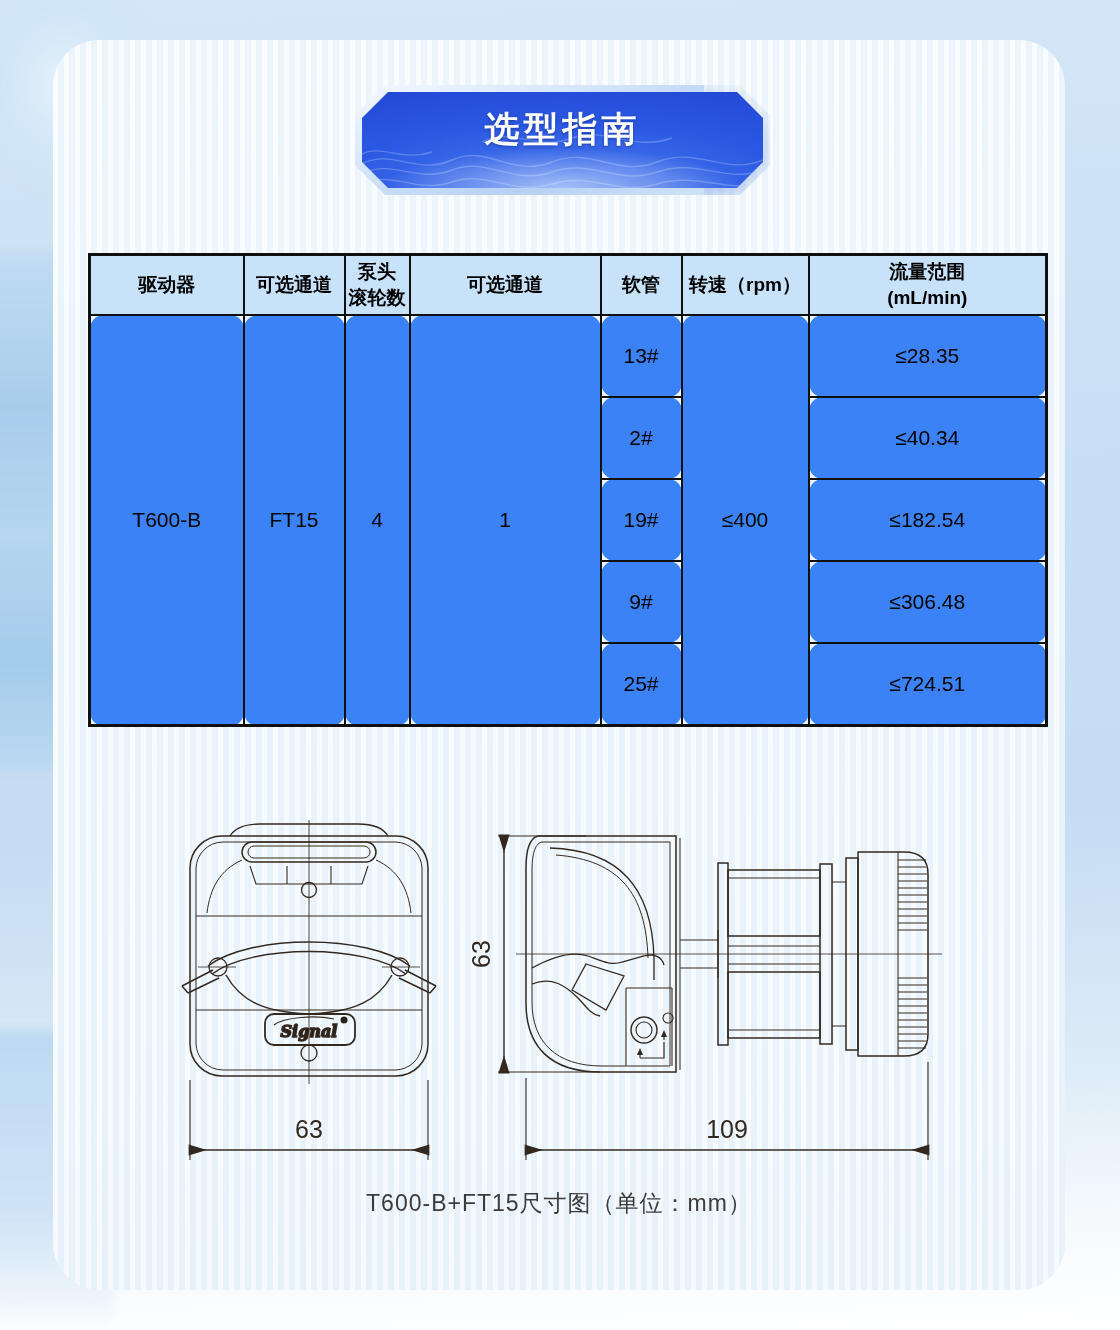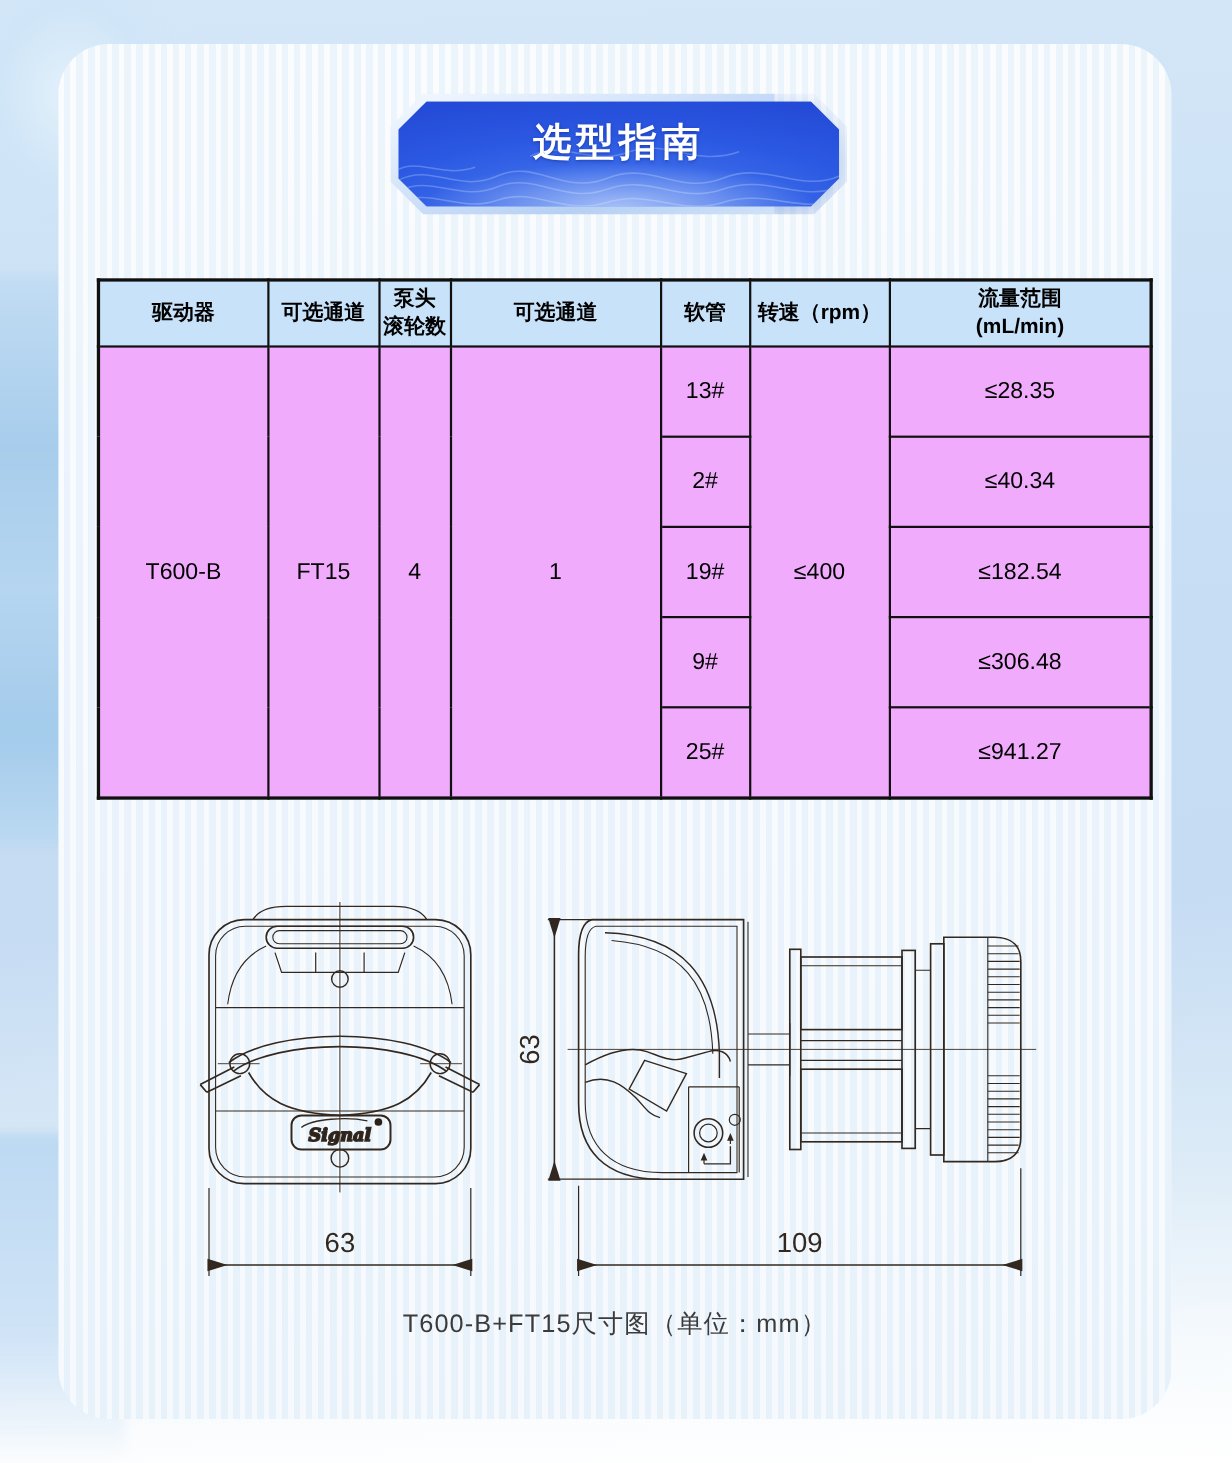"13#" table.spec td { background: #f0abfc -> #3b82f6; border-radius: none -> 14px }
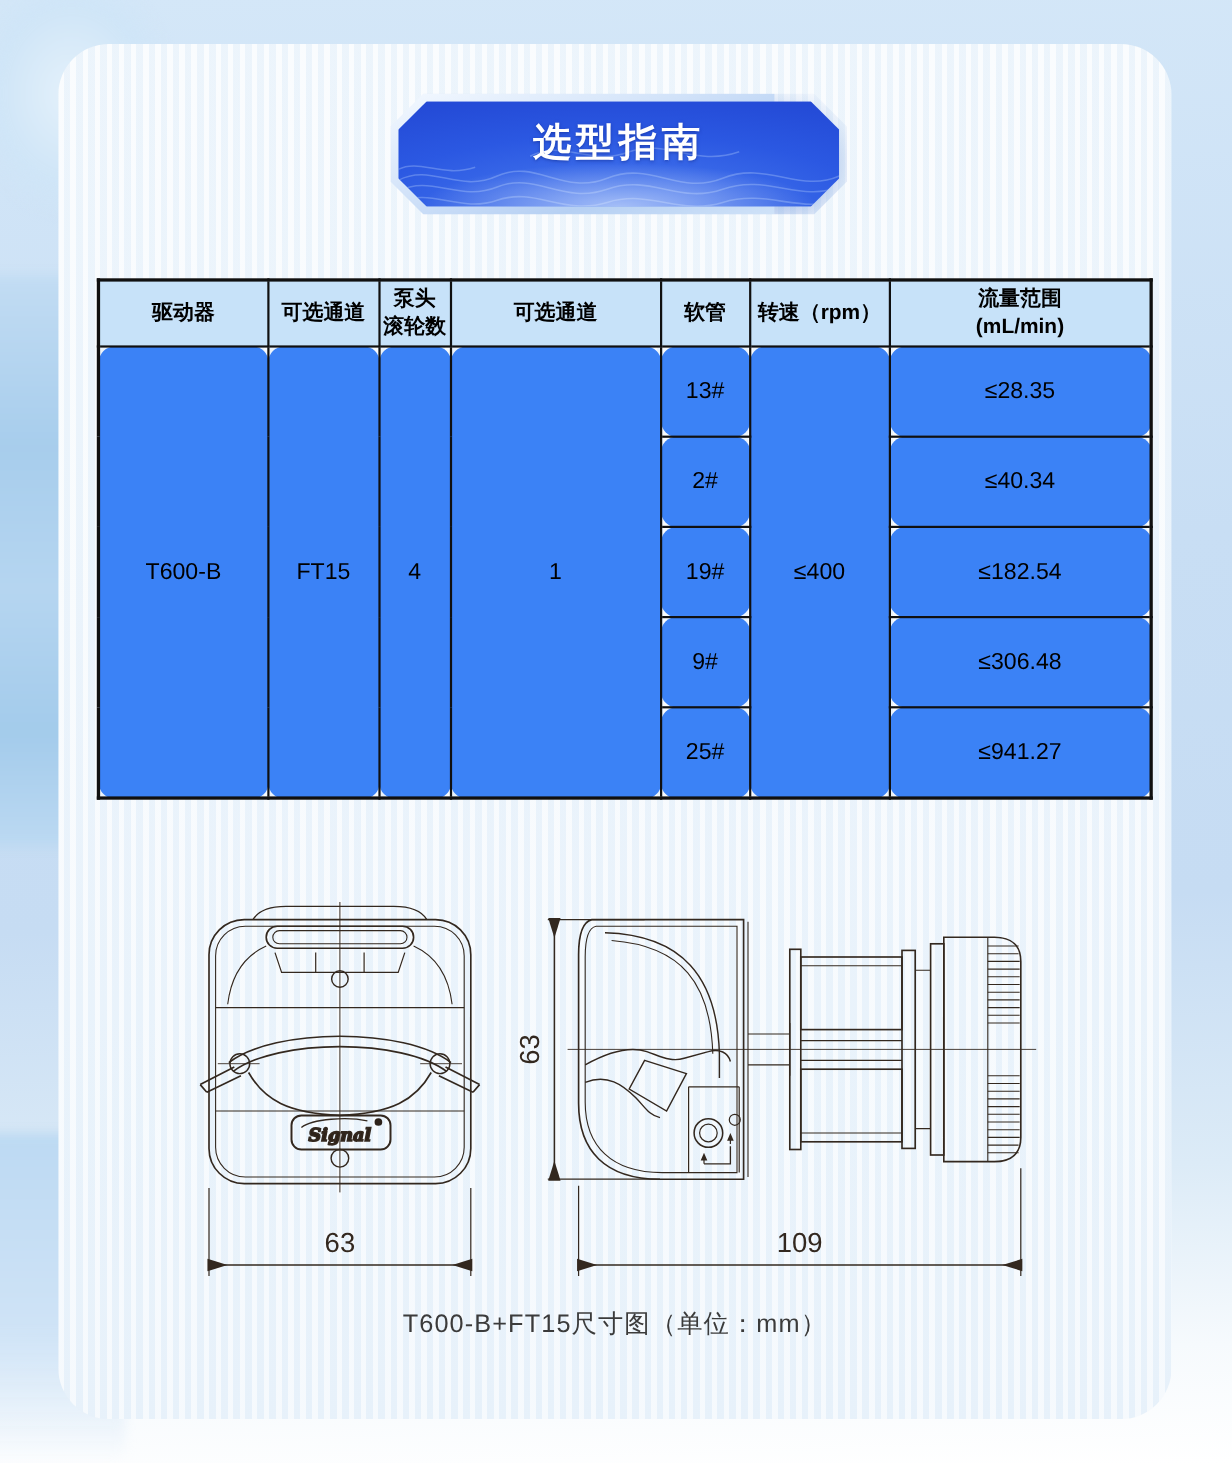"≤941.27" td { text: 941.27 -> 724.51 }
